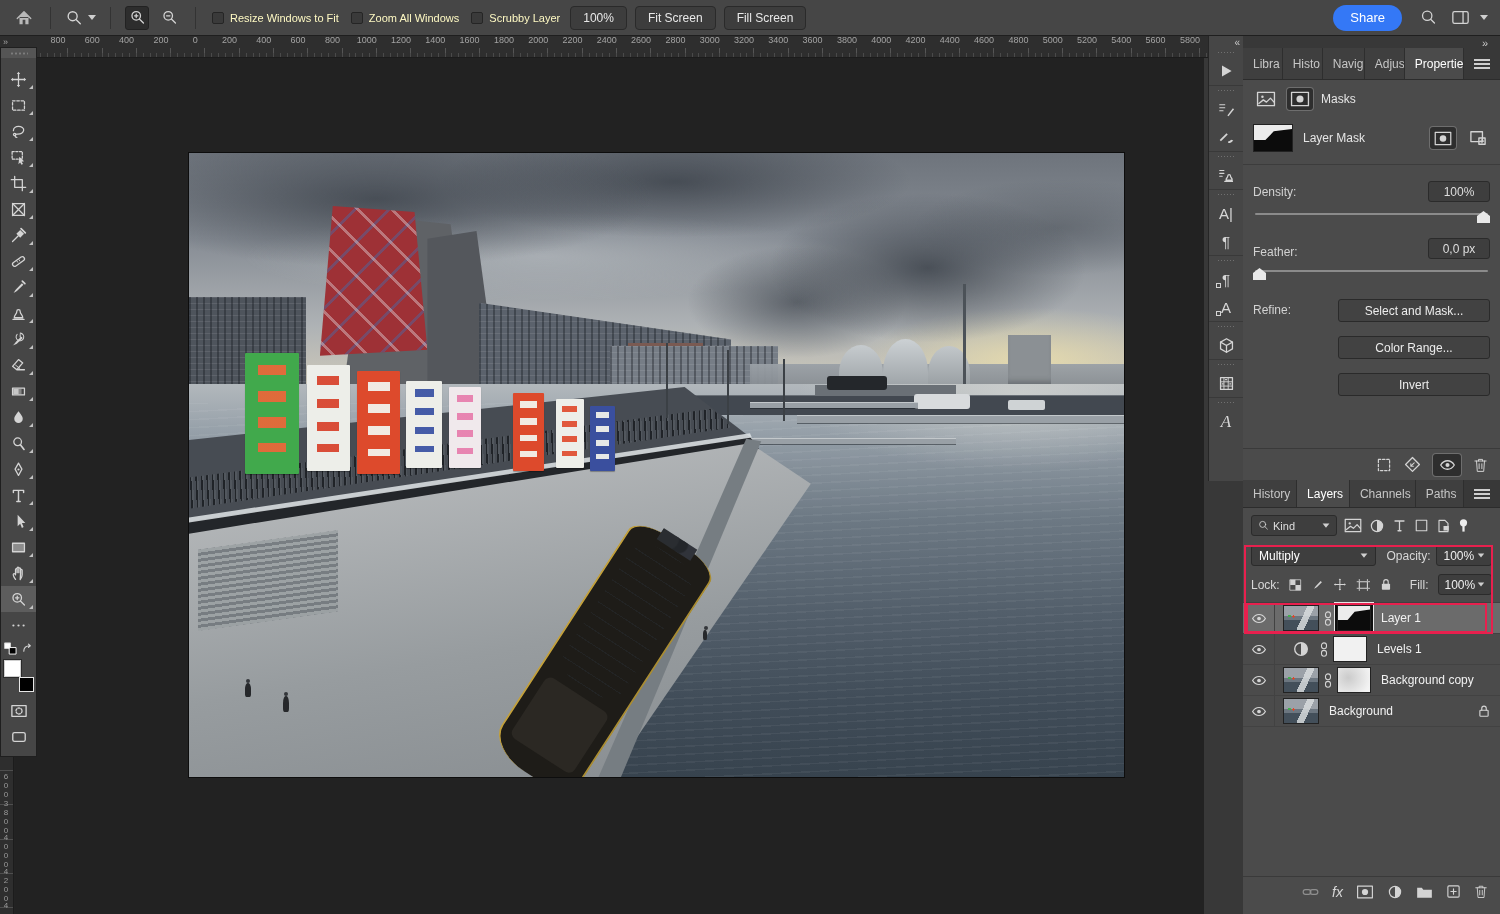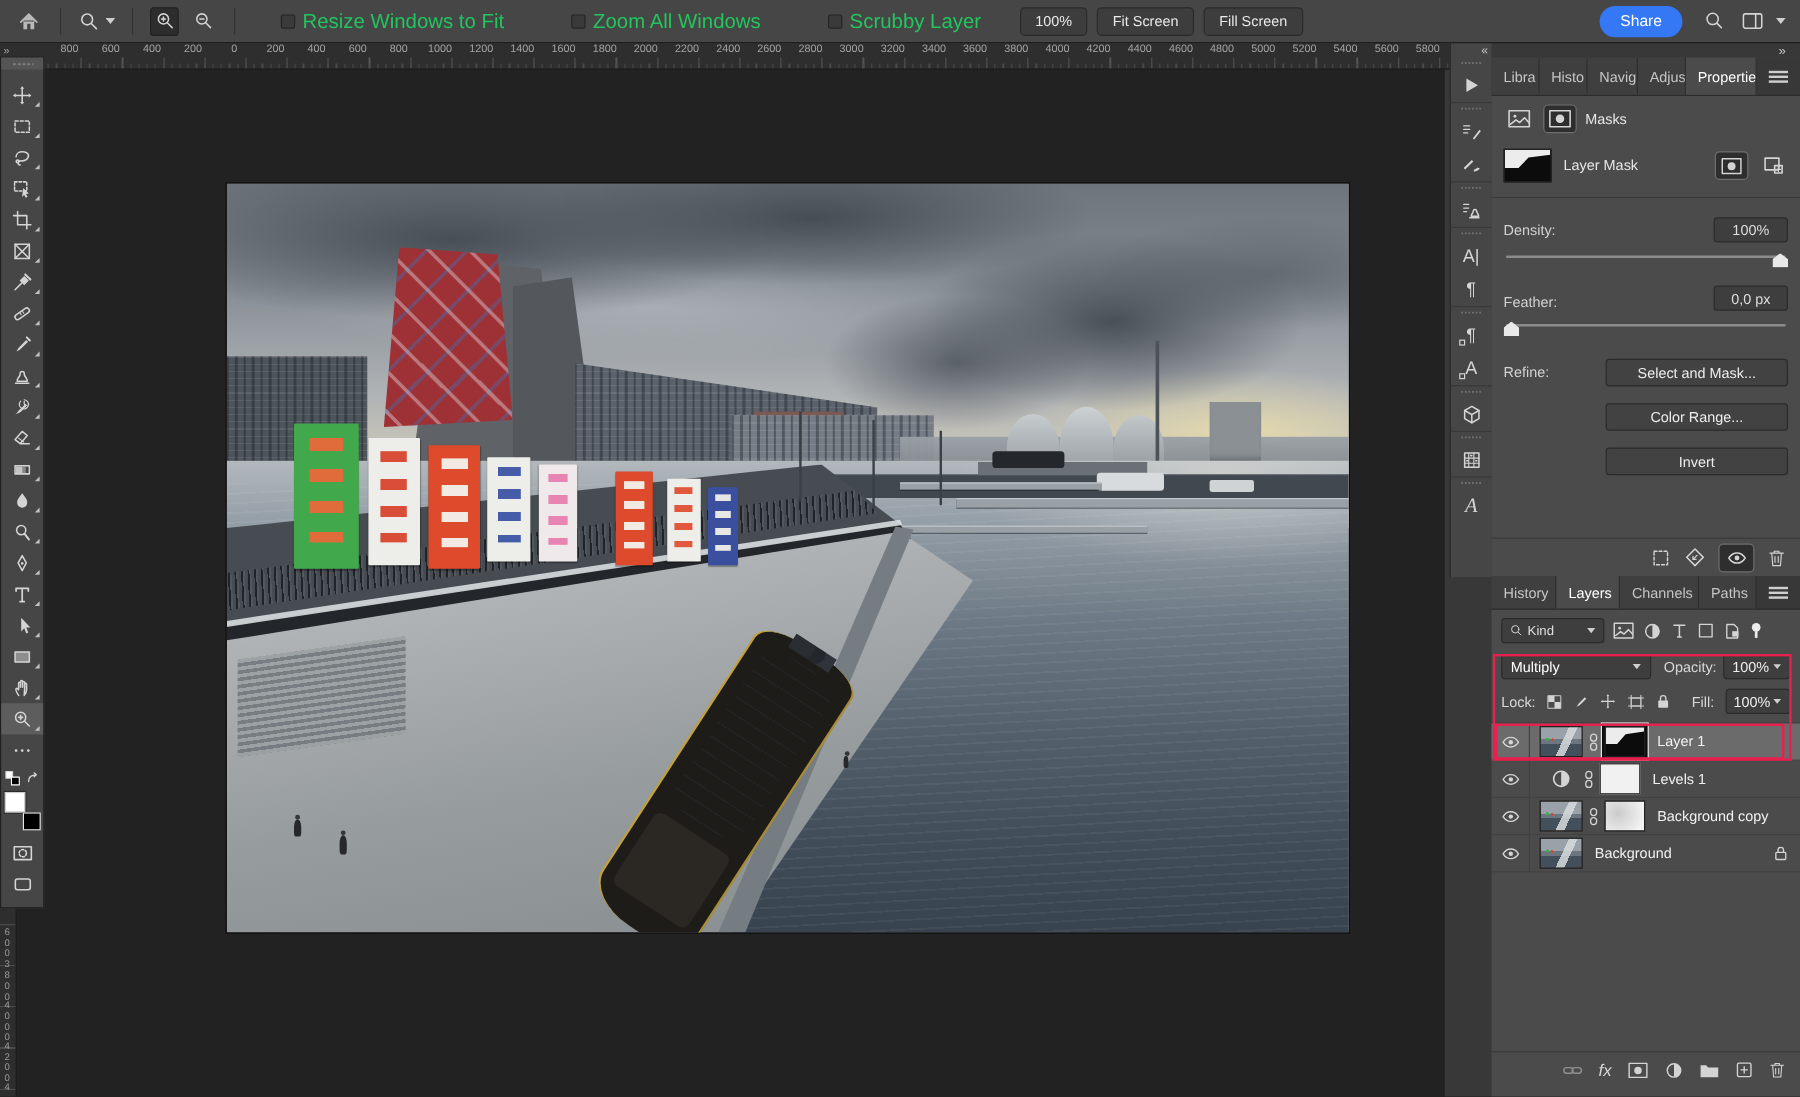"Resize Windows to Fit" .cbx { color: #22c55e -> #fef9c3; font-size: 17px -> 11px; margin: 0 24px -> 0 2px }
